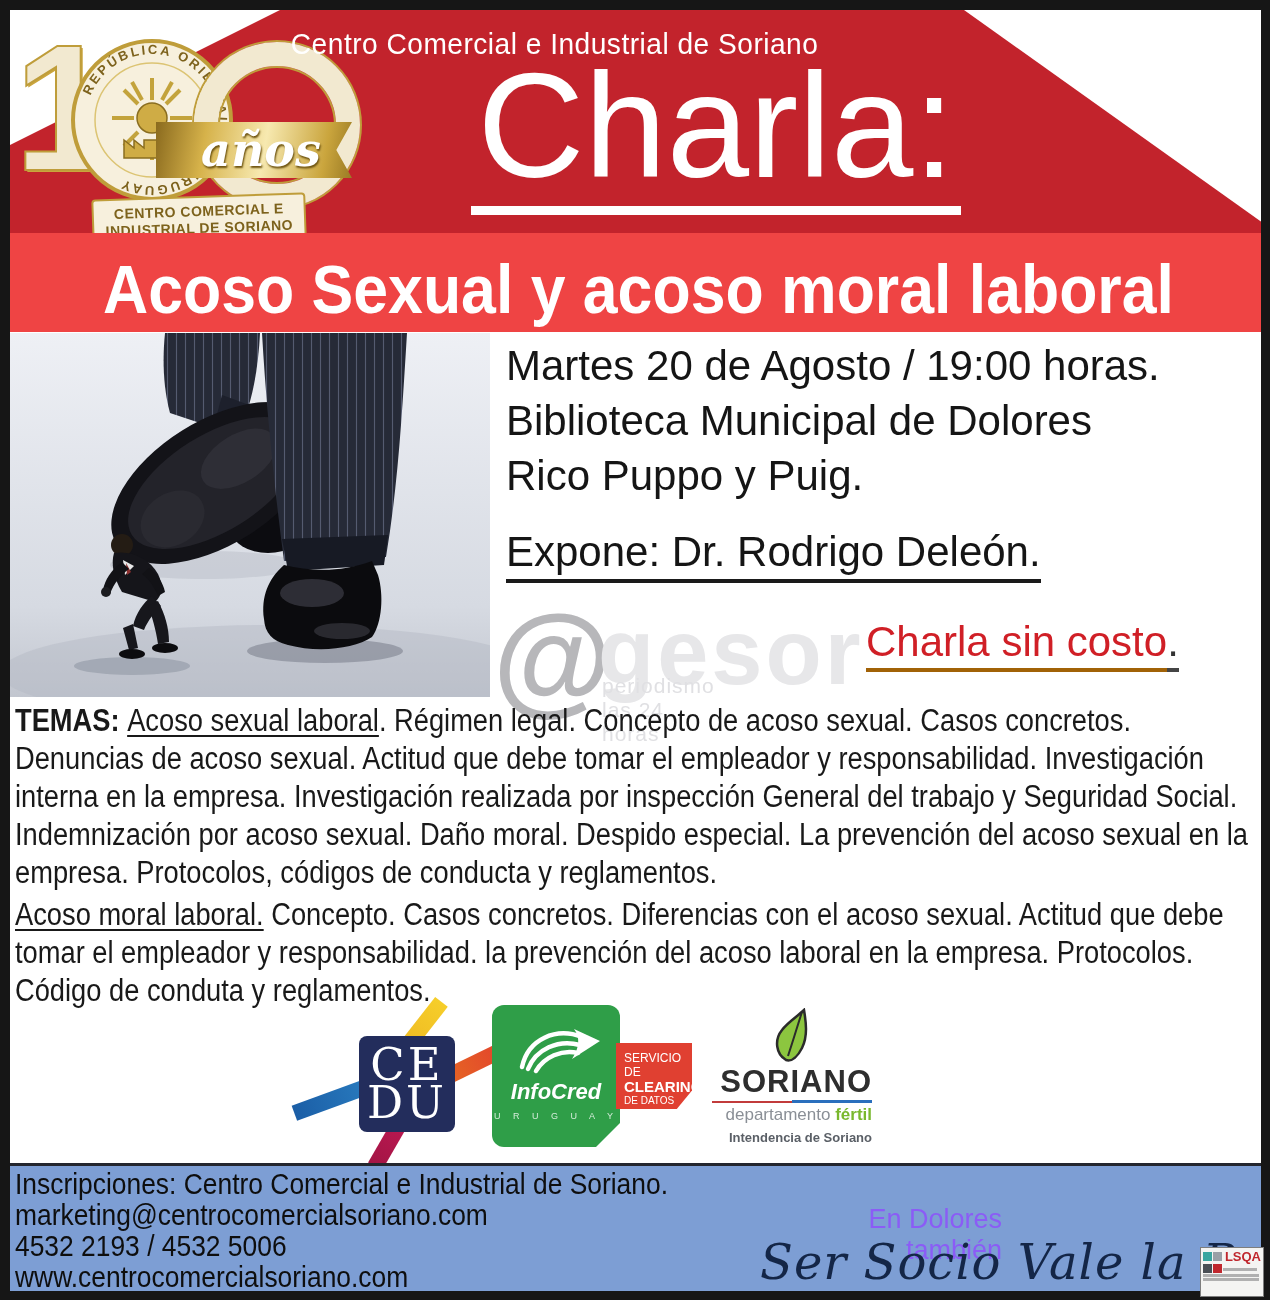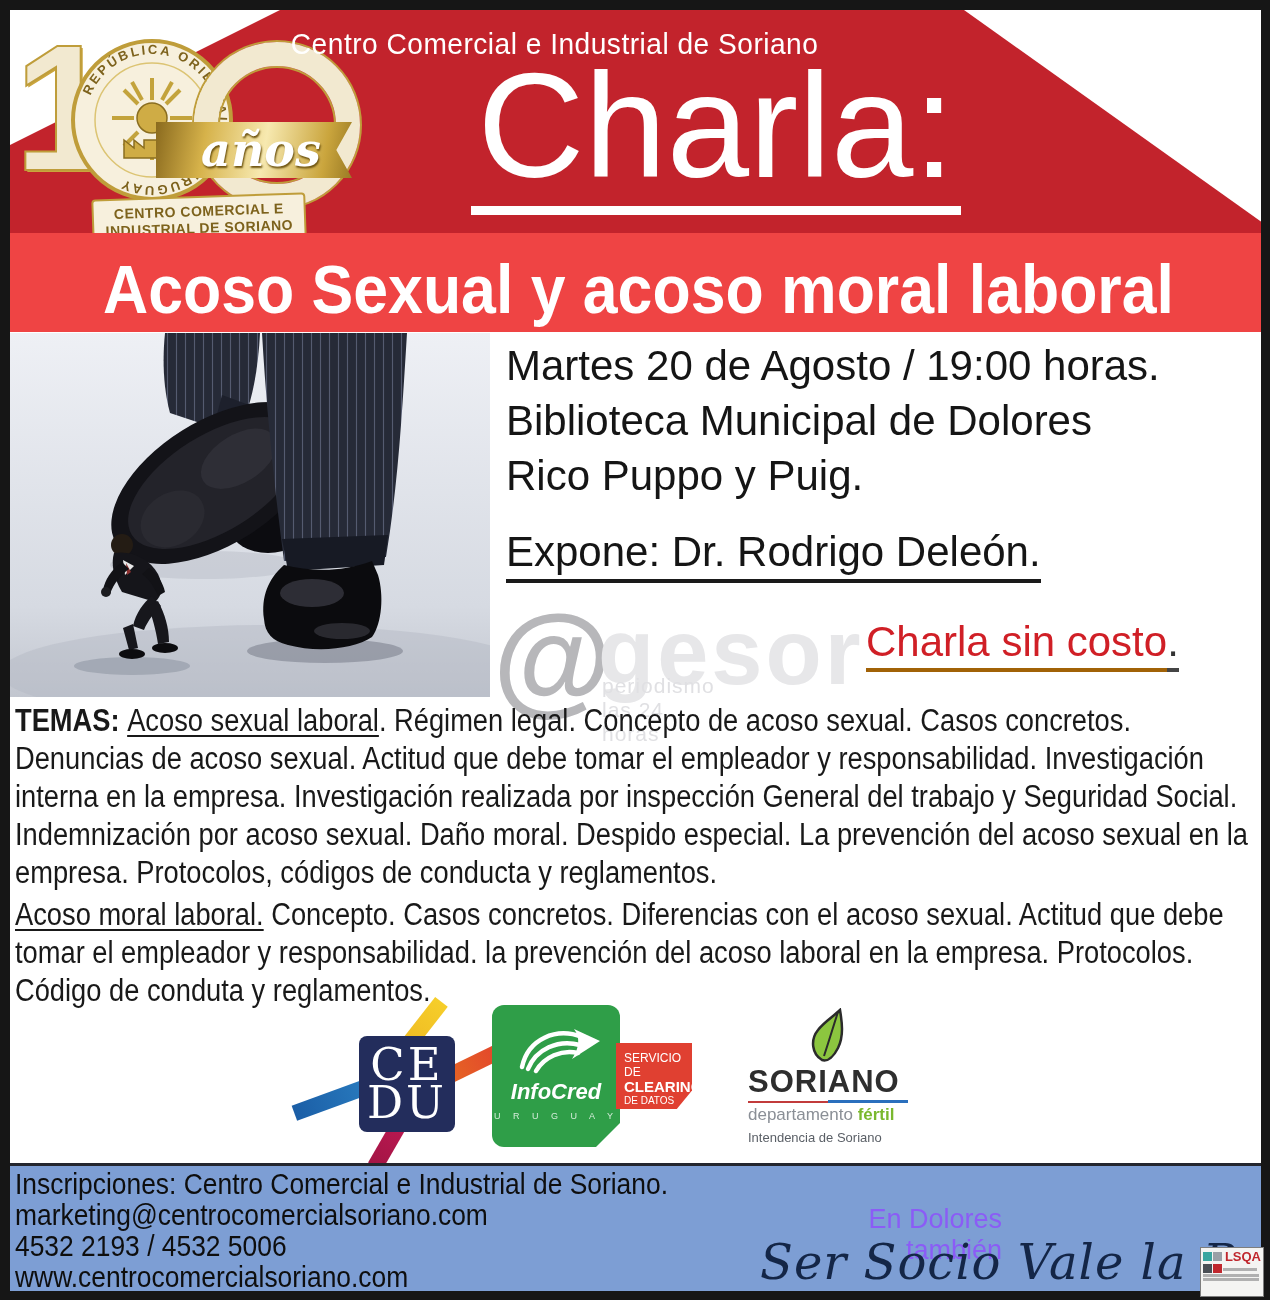"SORIANO" .soriano { left: 748px -> 712px; text-align: left -> right }
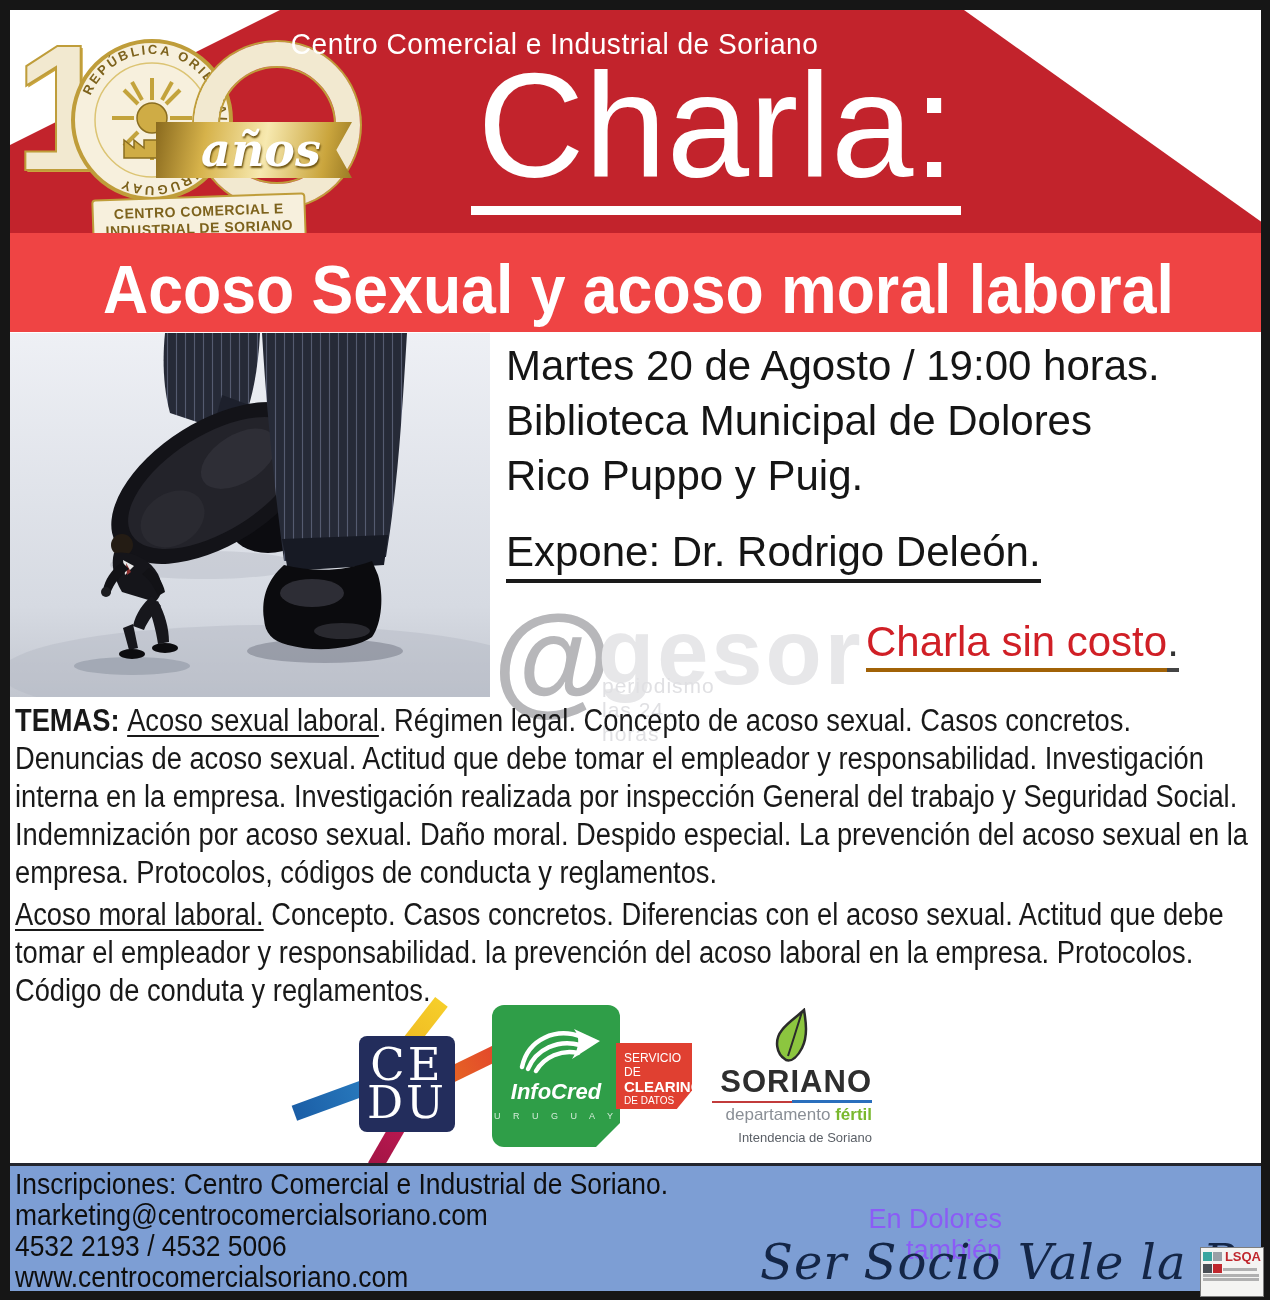"Intendencia de Soriano" .soriano .intend { font-weight: normal -> bold }
